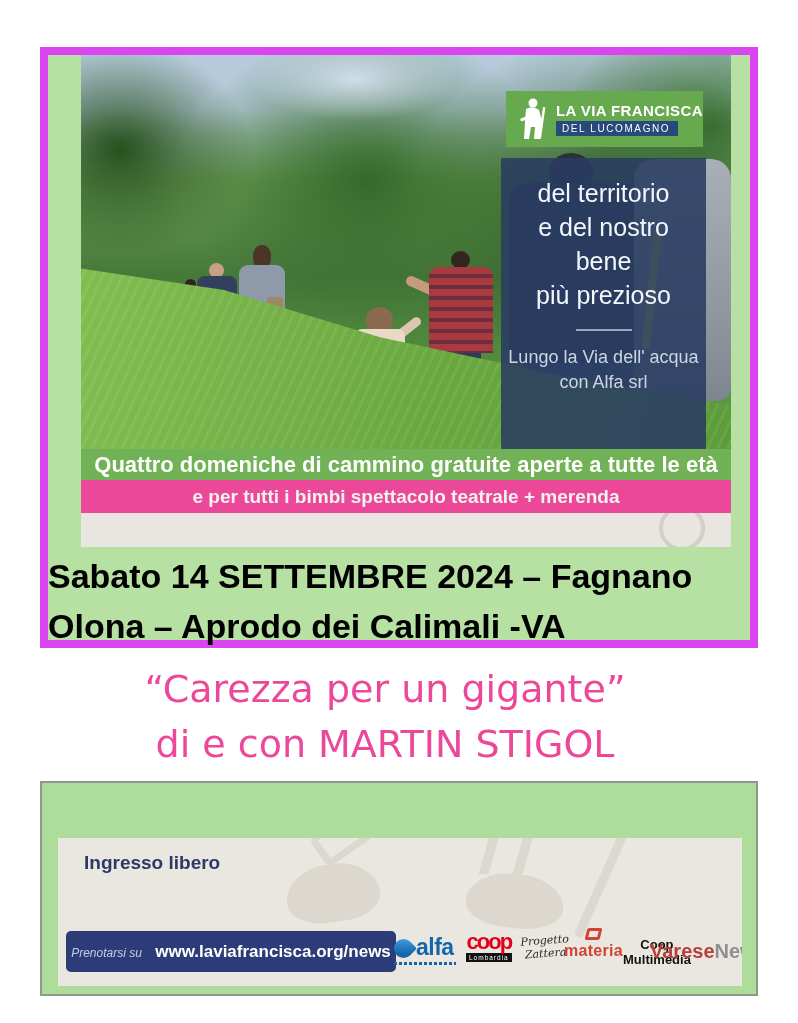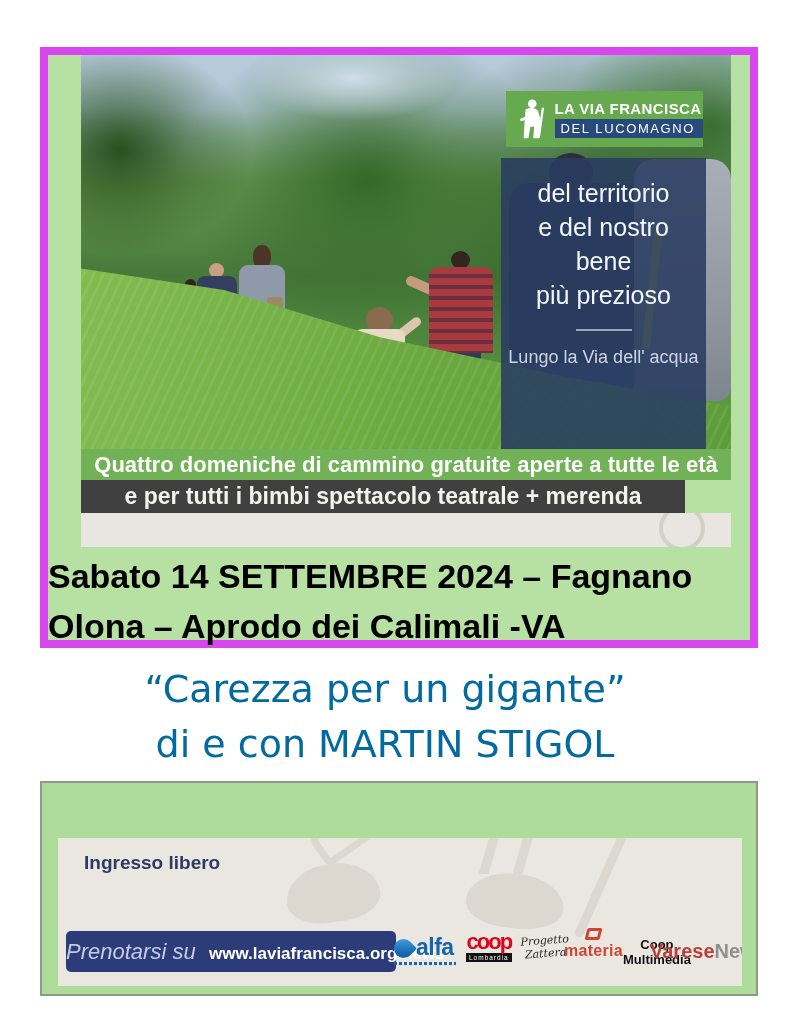"DEL LUCOMAGNO" .logo-subtitle { font-size: 13px -> 10px }
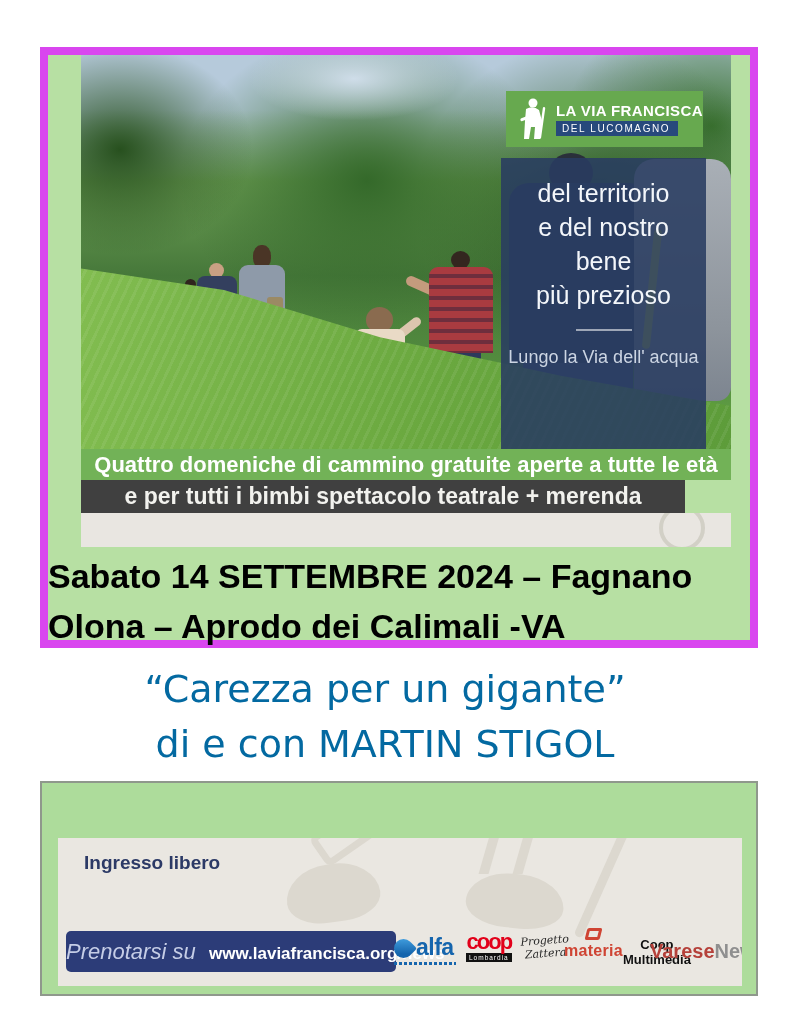"con Alfa srl" div.subline { html: none -> <div>con Alfa srl</div> }
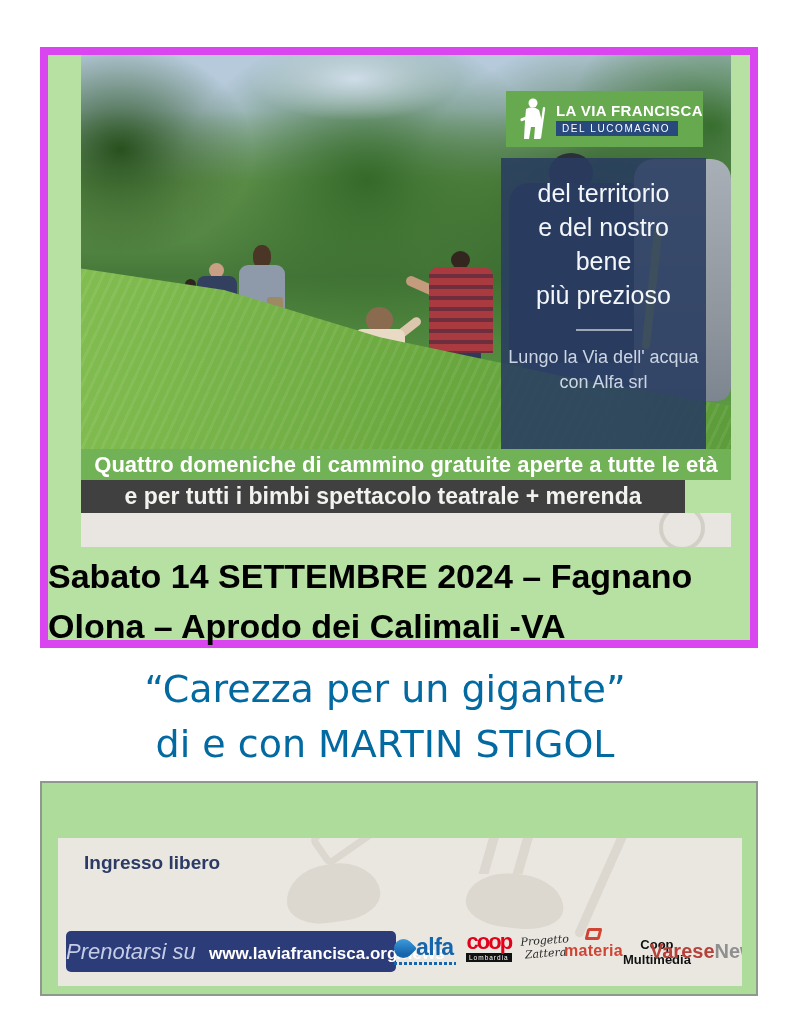"e per tutti i bimbi" .blue-banner { background: #404040 -> #ec4899; font-size: 23px -> 19px; width: 604px -> 650px }
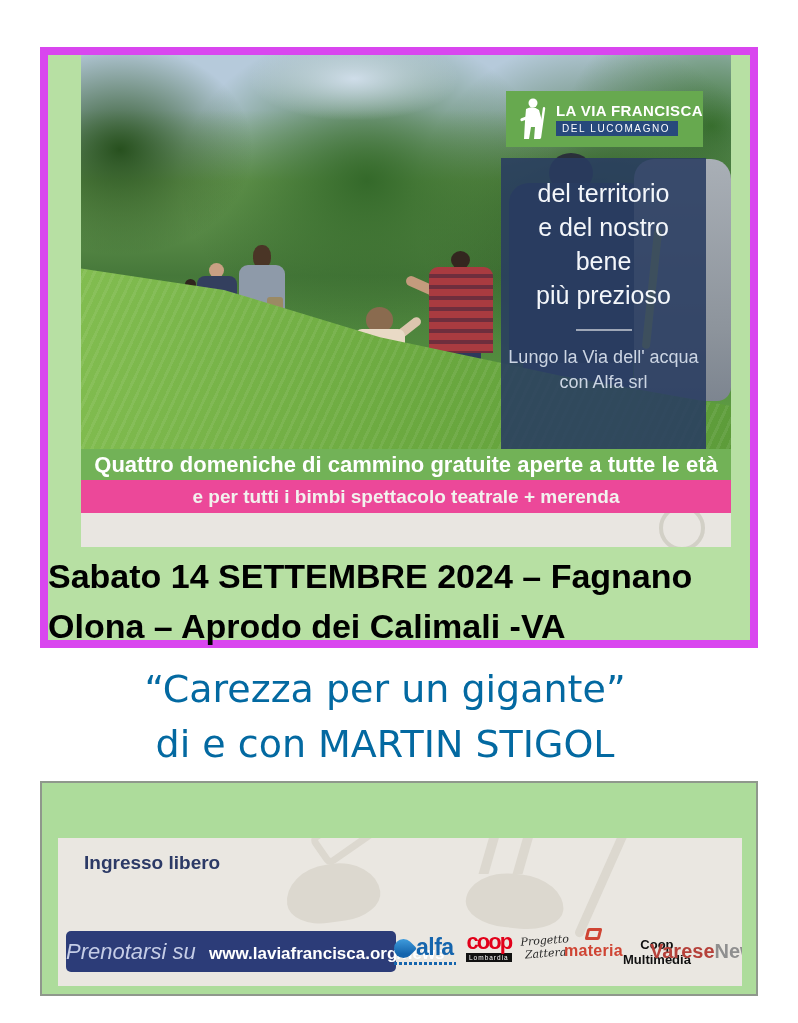"“Carezza per un gigante”" .show-title-block { color: #0369a1 -> #ec4899 }
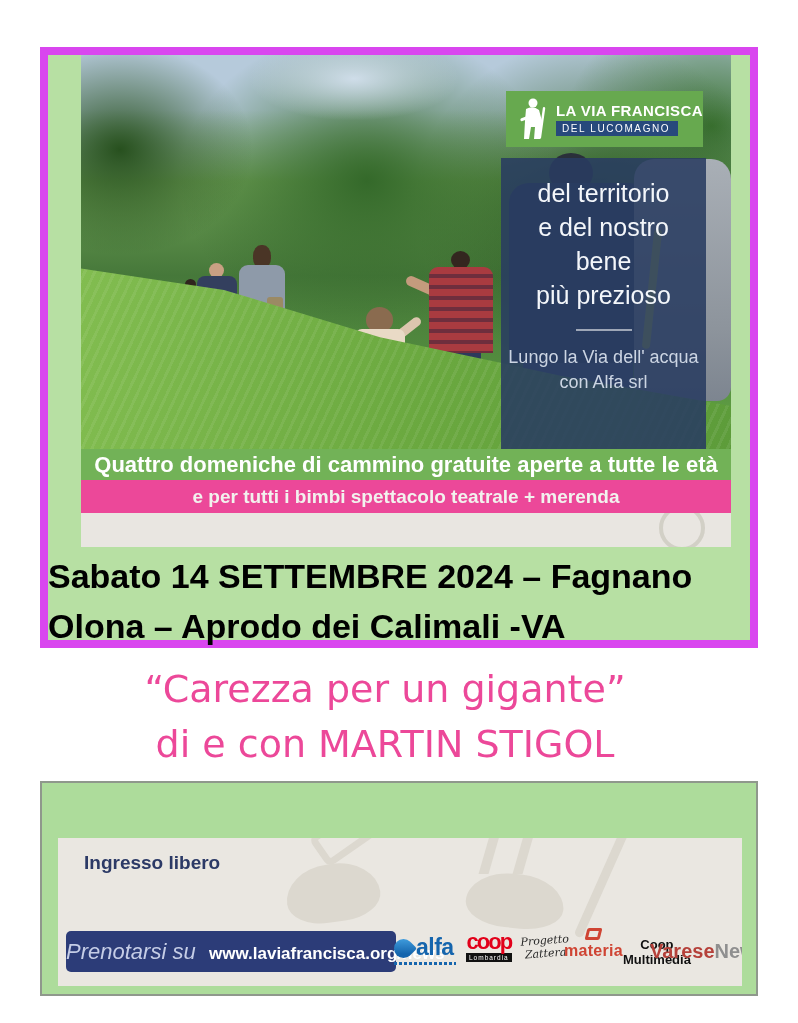"Prenotarsi su" .booking-prefix { font-size: 22px -> 12px }
